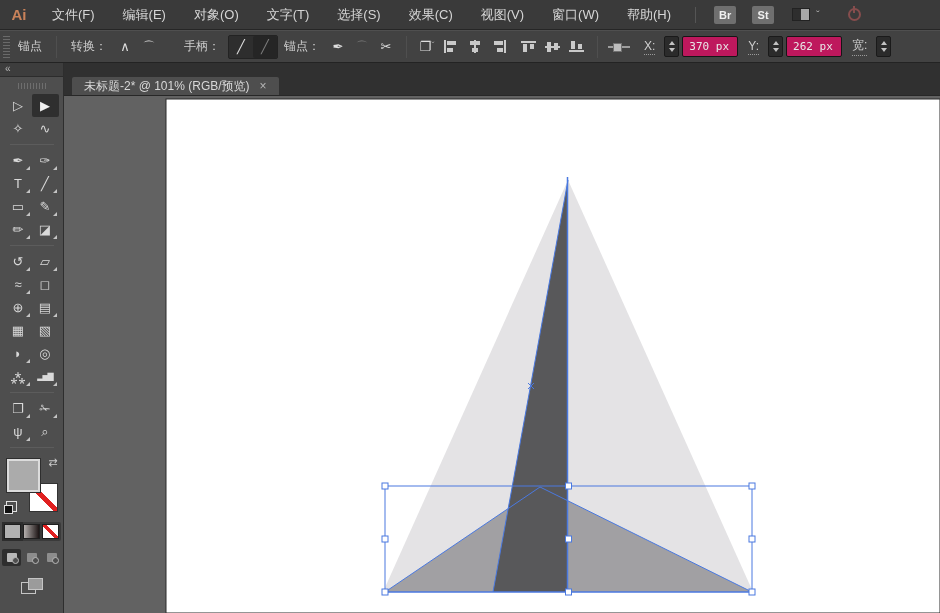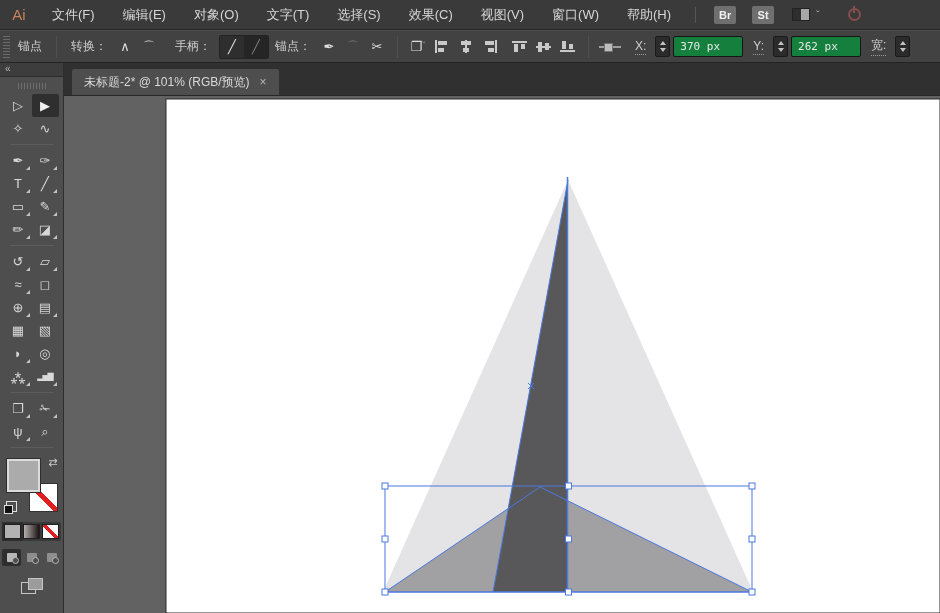"Ai" .logo { font-weight: normal -> bold }
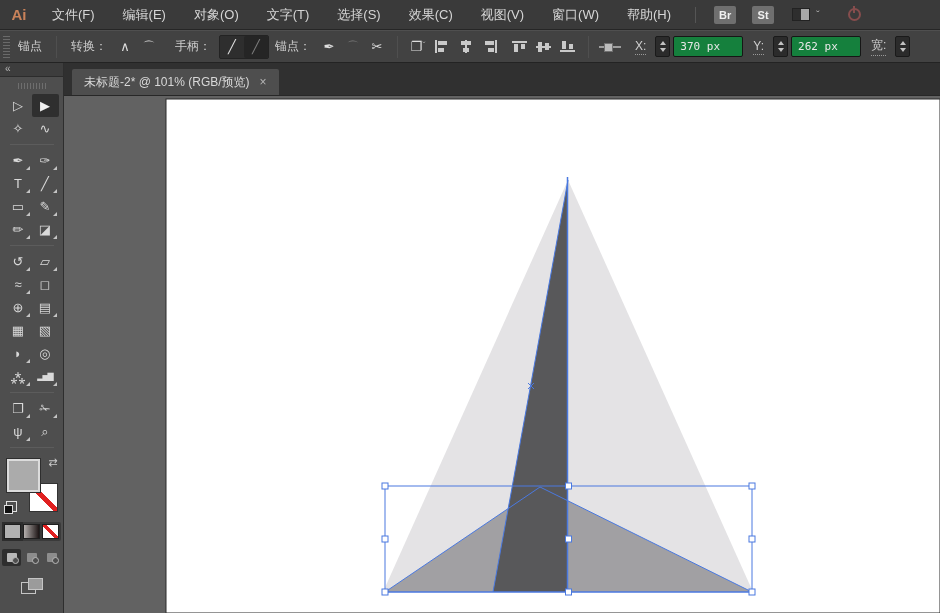"手柄：" span.cb-label { margin-left: 14px -> 23px }
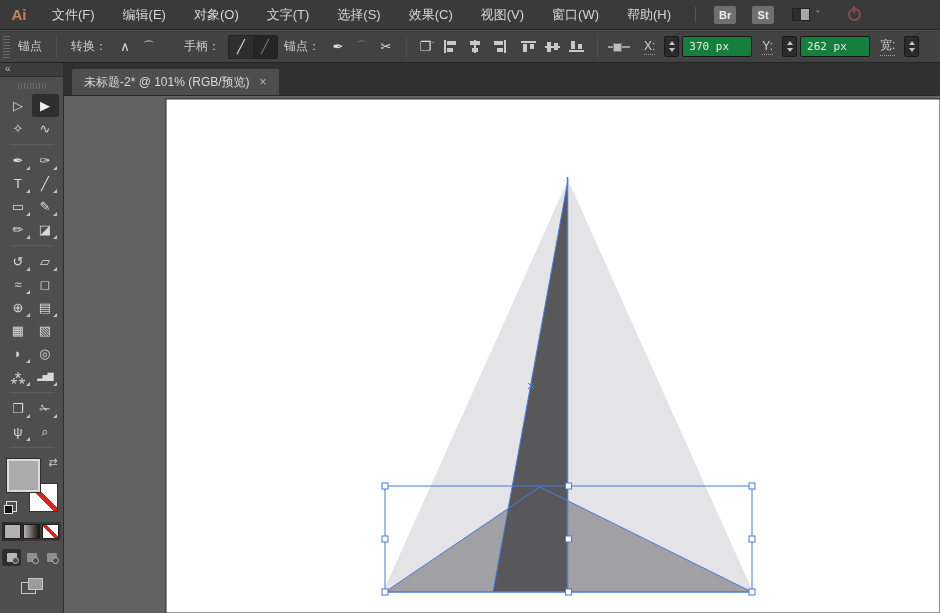"370 px" .field { background: #15803d -> #be185d; width: 70px -> 56px }
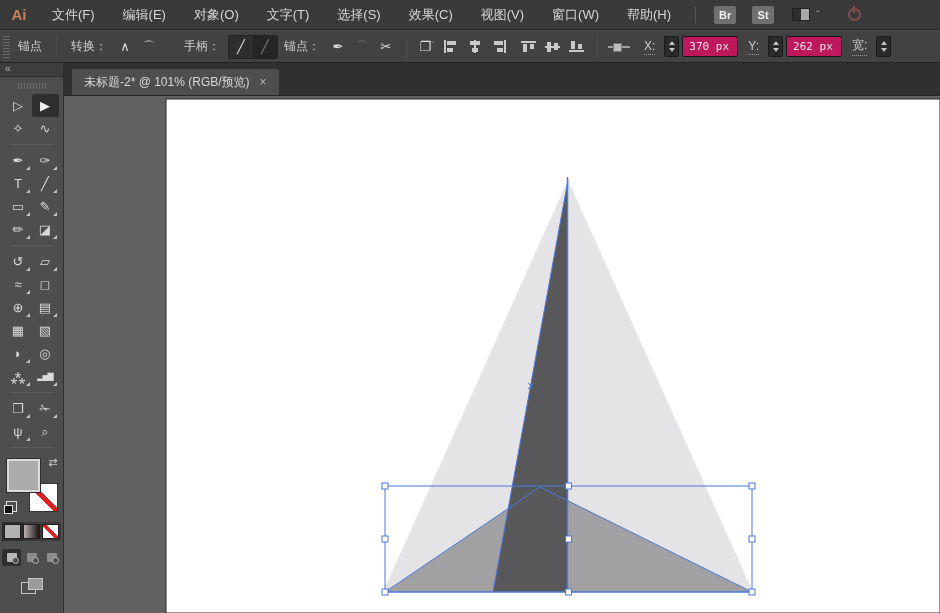"未标题-2* @ 101% (RGB/预览)" .tab { height: 26px -> 18px }
